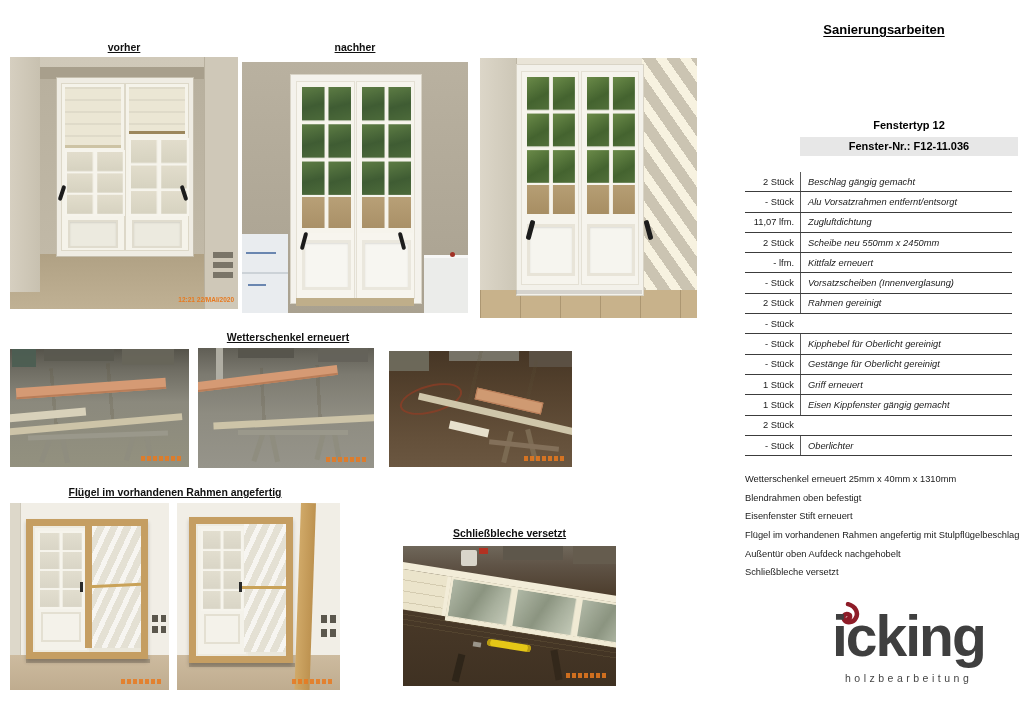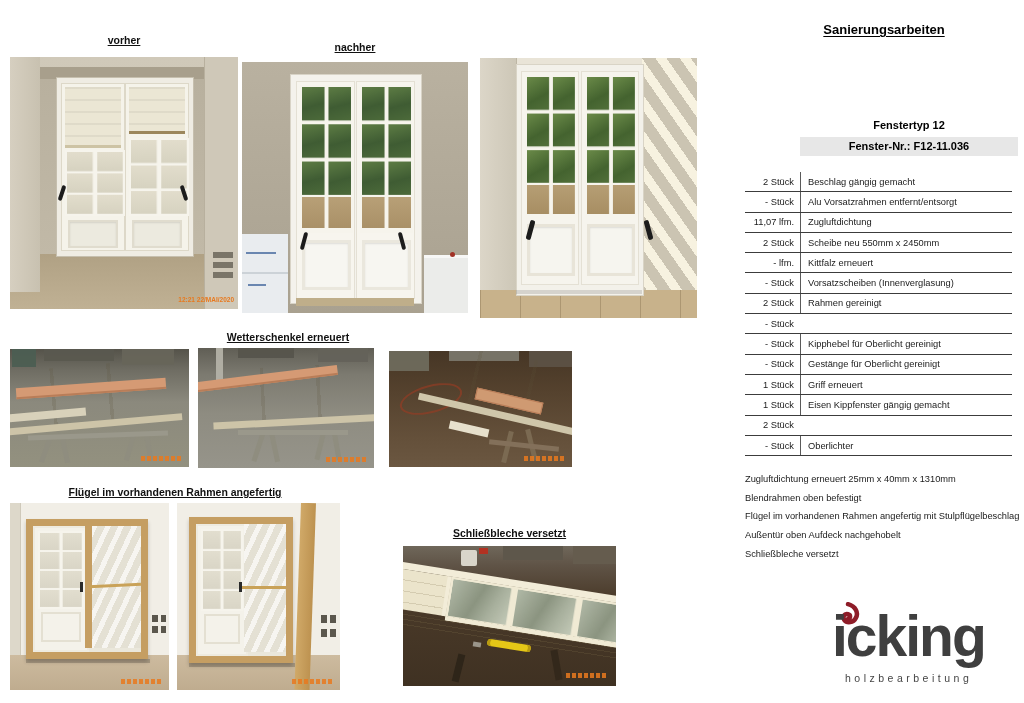"vorher" div.caption { top: 34px -> 41px }
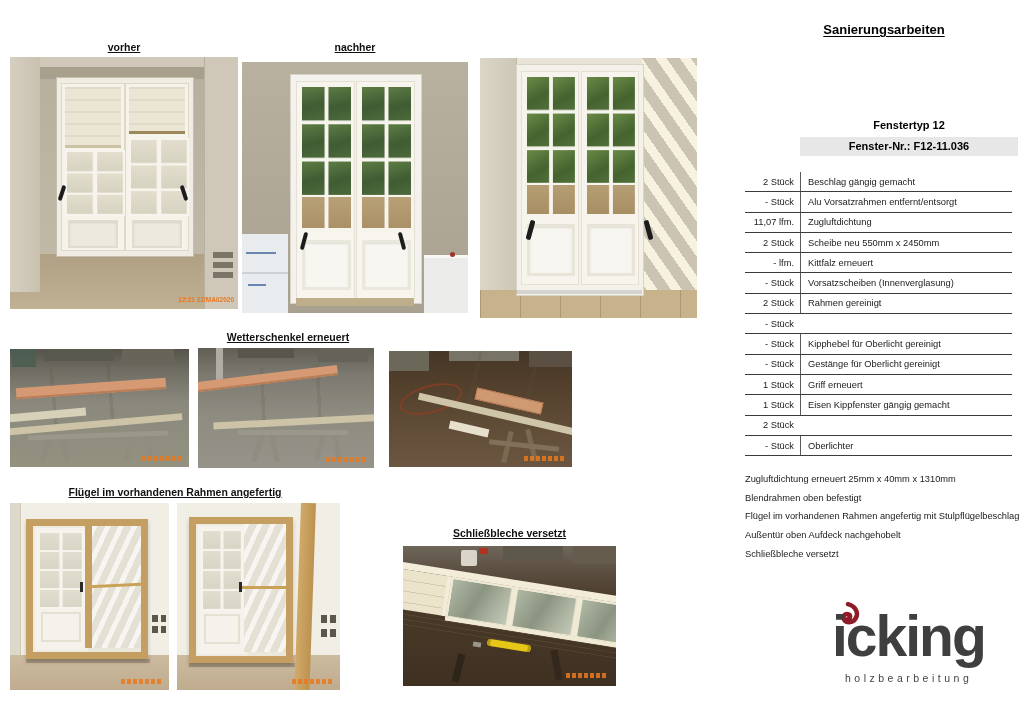"Beschlag gängig gemacht" .wdesc { font-style: none -> italic }
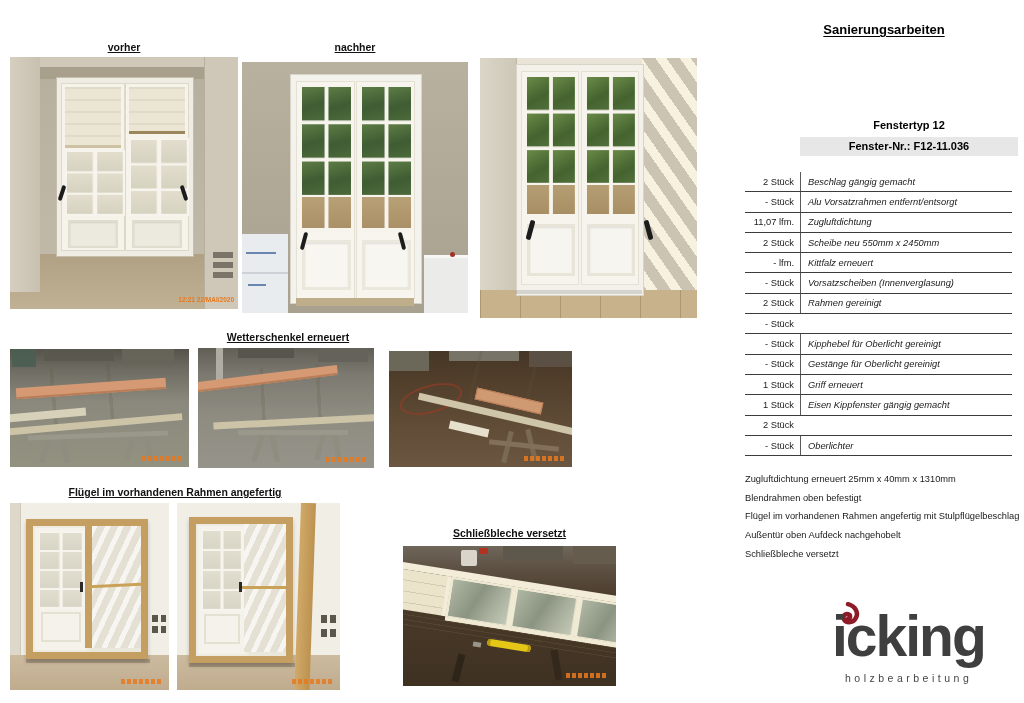"Zugluftdichtung erneuert 25mm x 40mm" div.note-line { text: Zugluftdichtung -> Wetterschenkel }
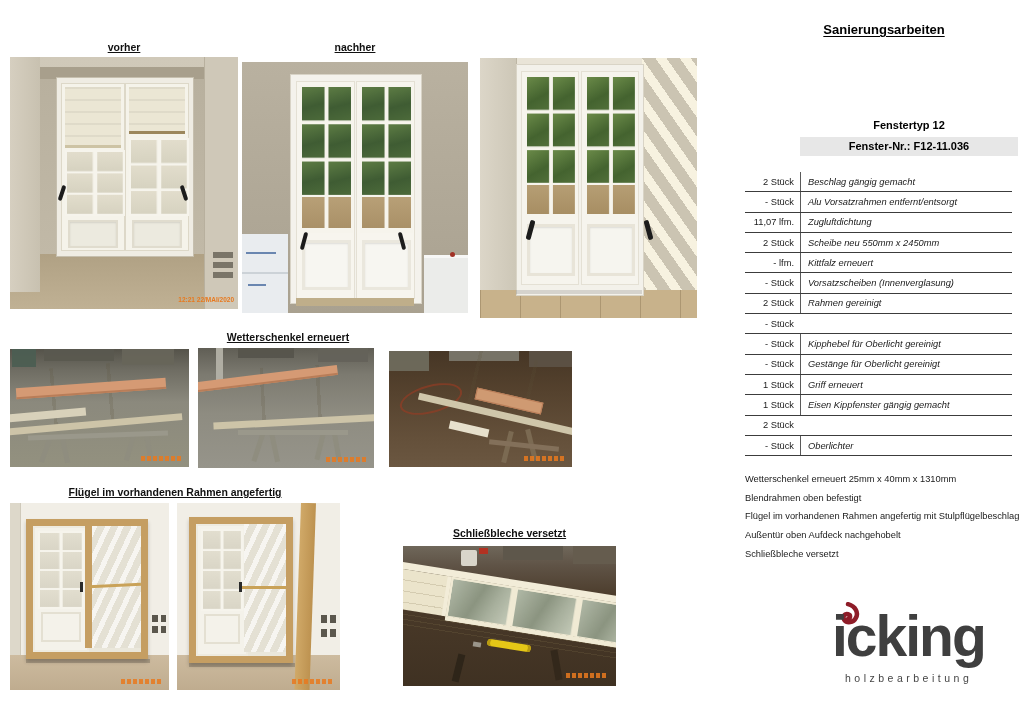"Eisenfenster Stift erneuert" div.note-line { html: none -> <div>Eisenfenster Stift erneuert</div> }
